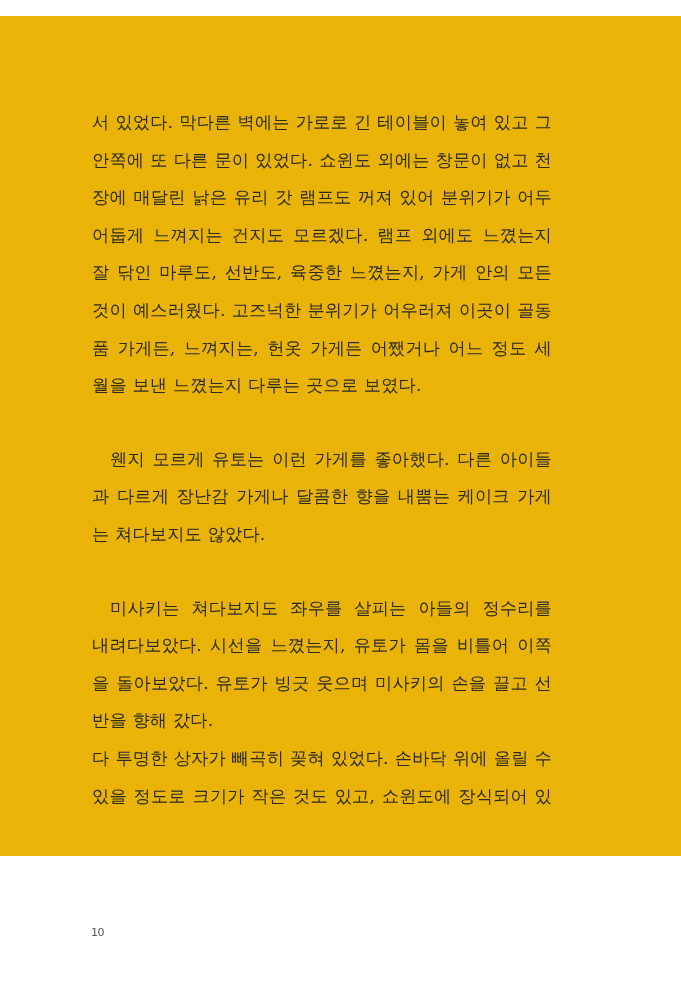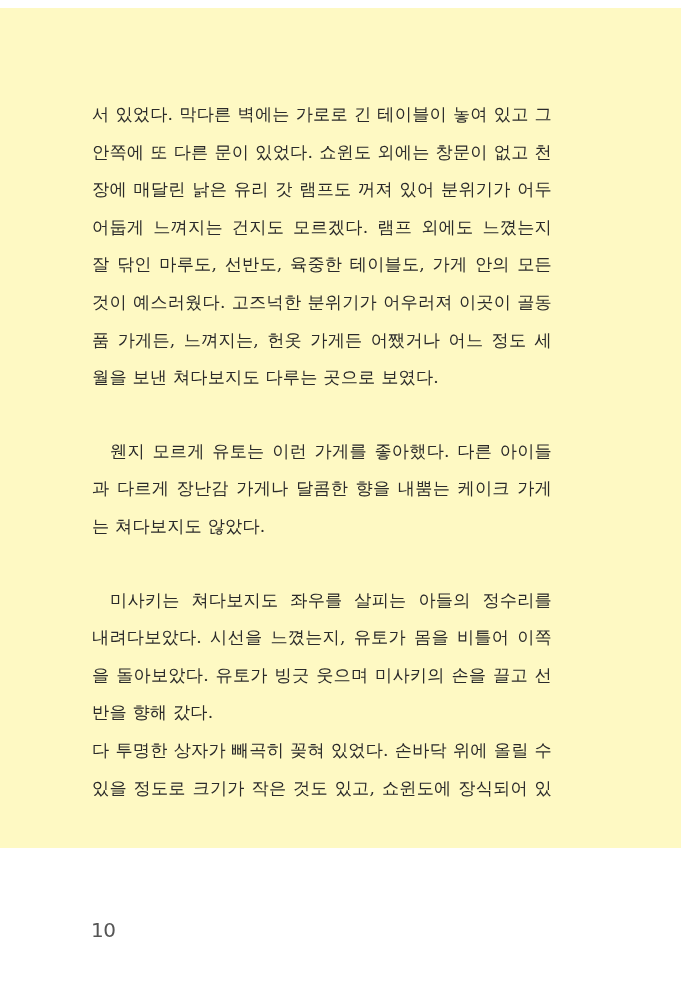"서 있었다. 막다른 벽에는 가로로" .page { background: #fef9c3 -> #eab308; top: 8px -> 16px }
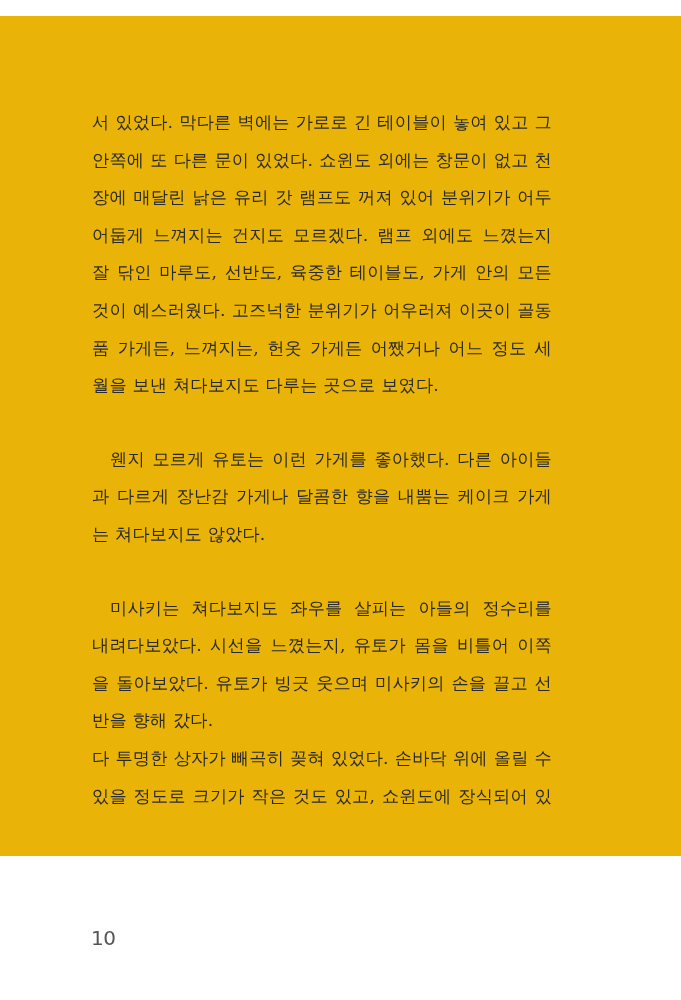"잘 닦인 마루도, 선반도, 육중한" div.line { text: 테이블도 -> 느꼈는지 }
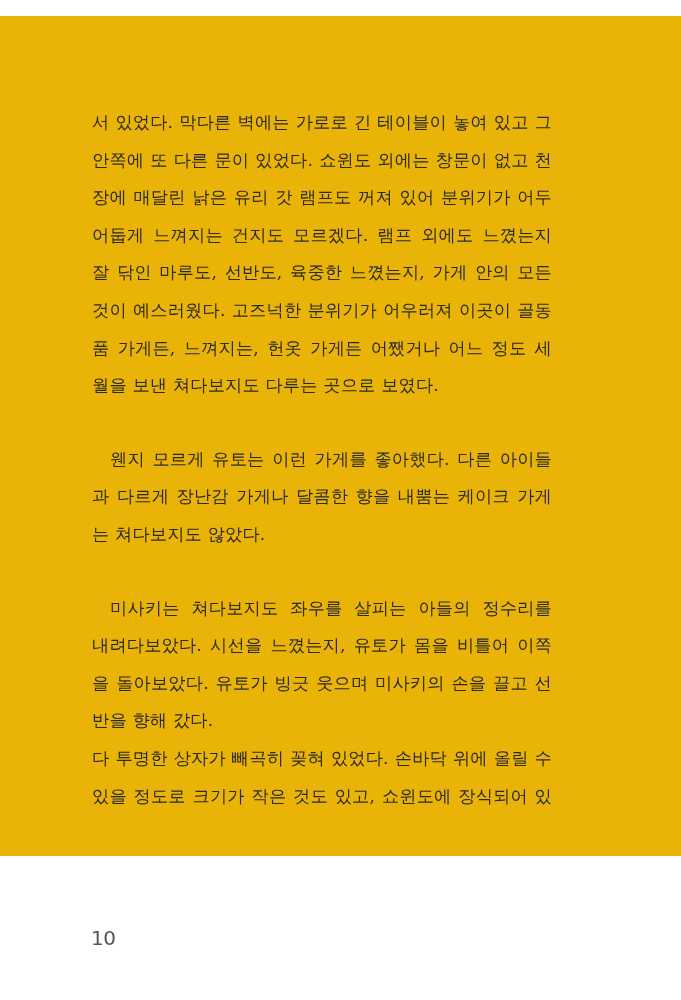"월을 보낸 쳐다보지도 다루는 곳으로" div.line { text: 쳐다보지도 -> 느꼈는지 }
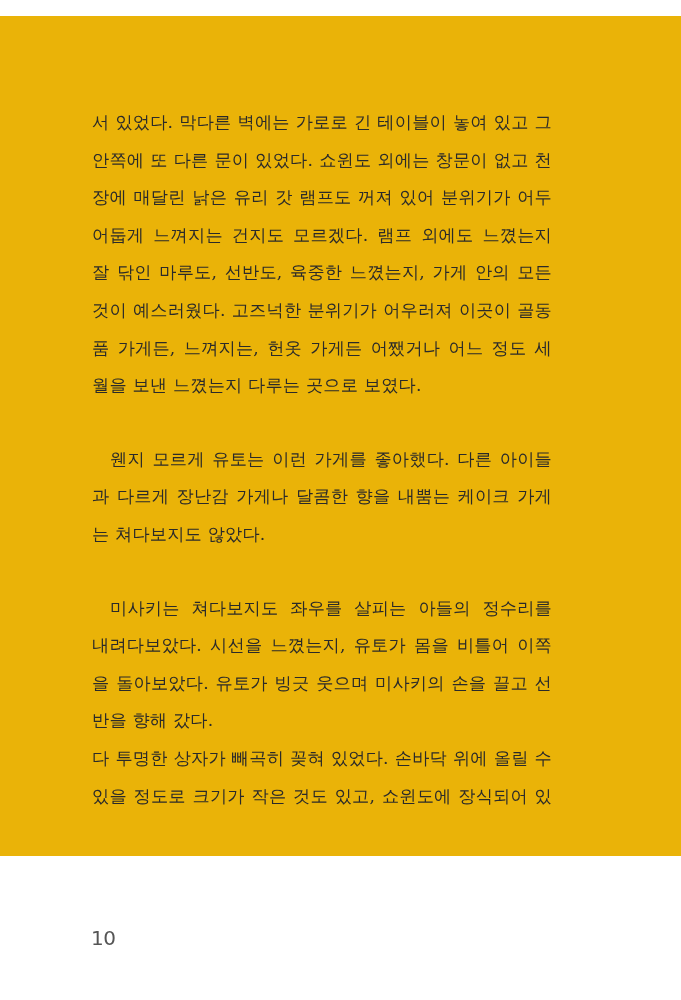"10" .page-number { font-size: 20px -> 11px }
